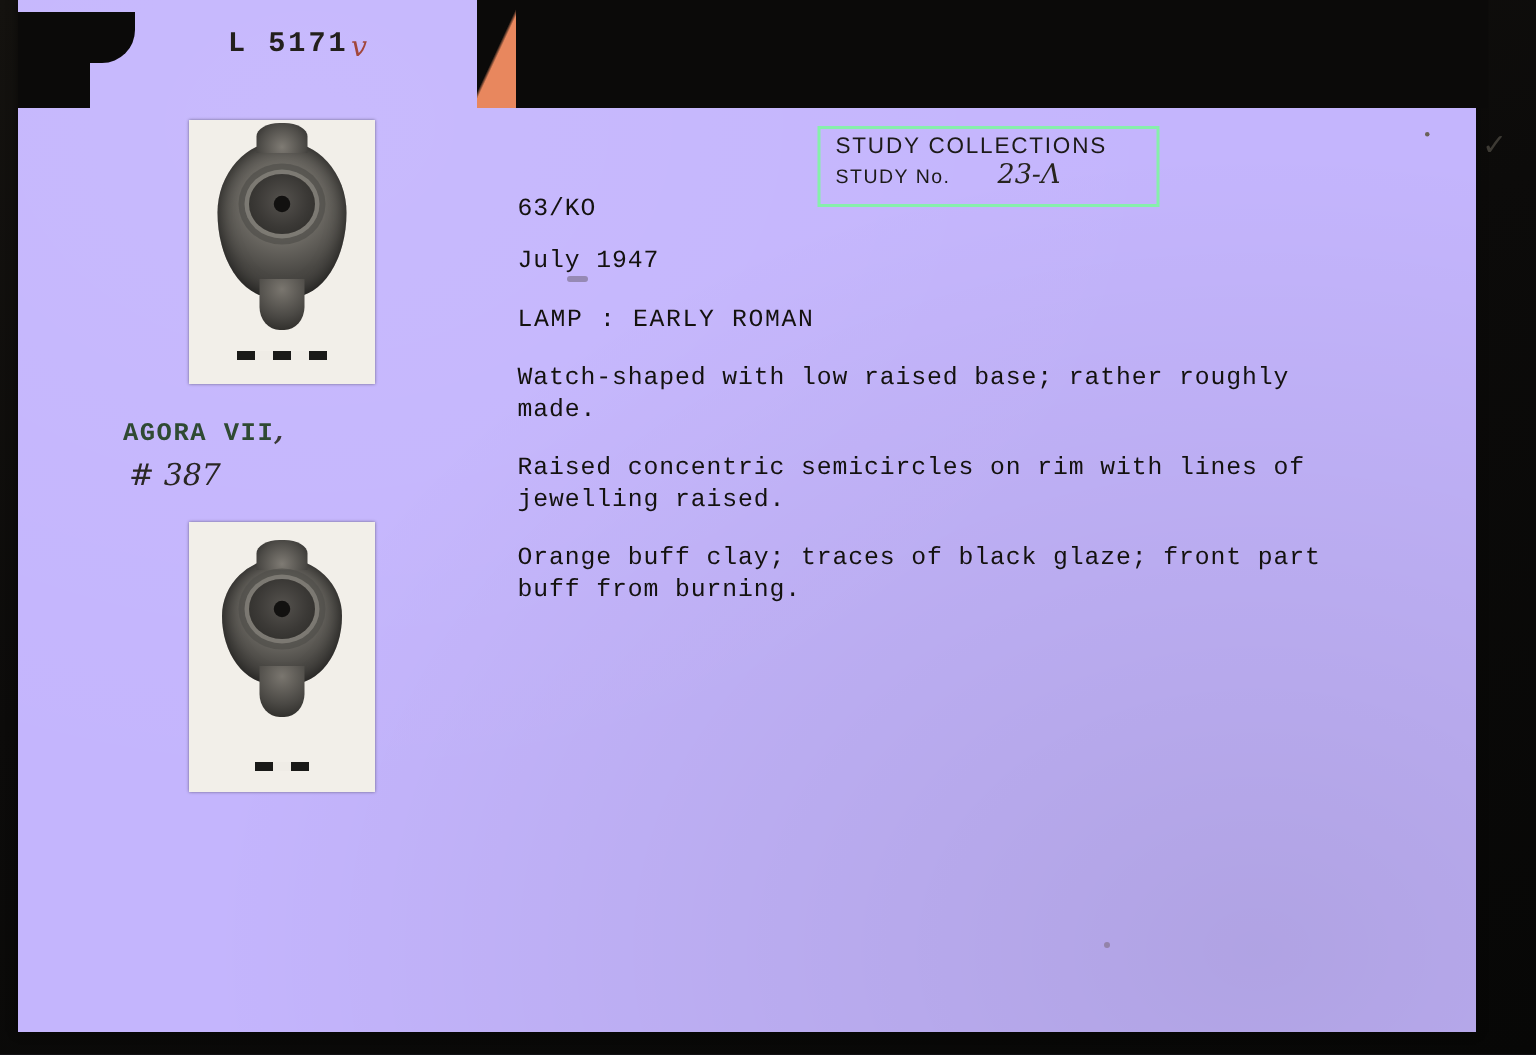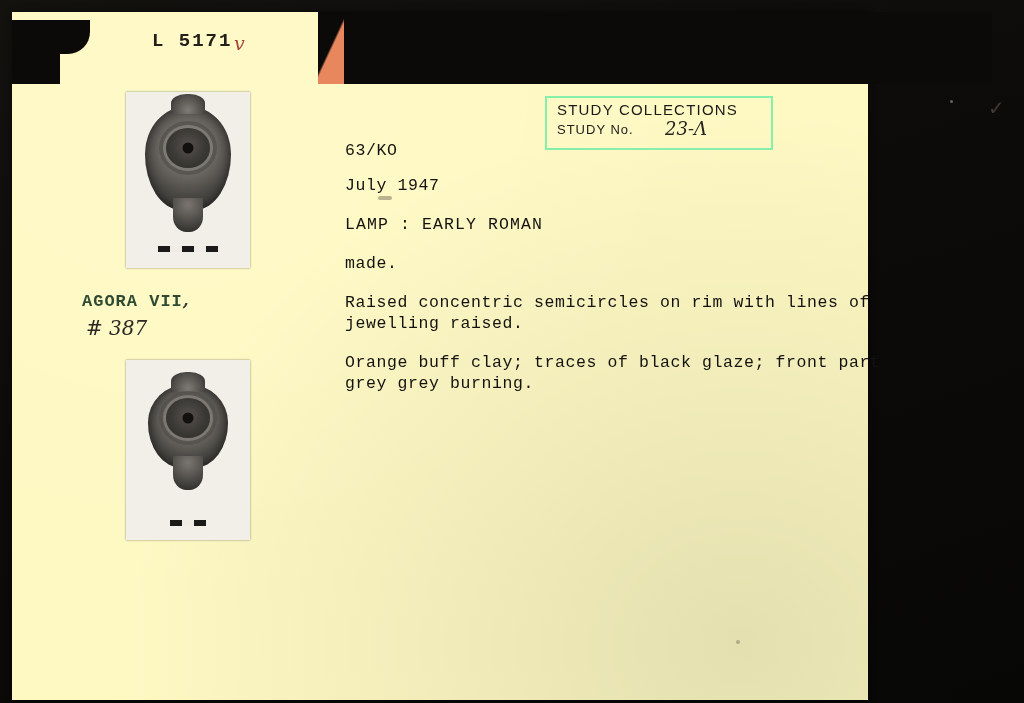"L 5171" #card { background: #fef9c3 -> #c4b5fd; top: 12px -> 0; width: 856px -> 972px }
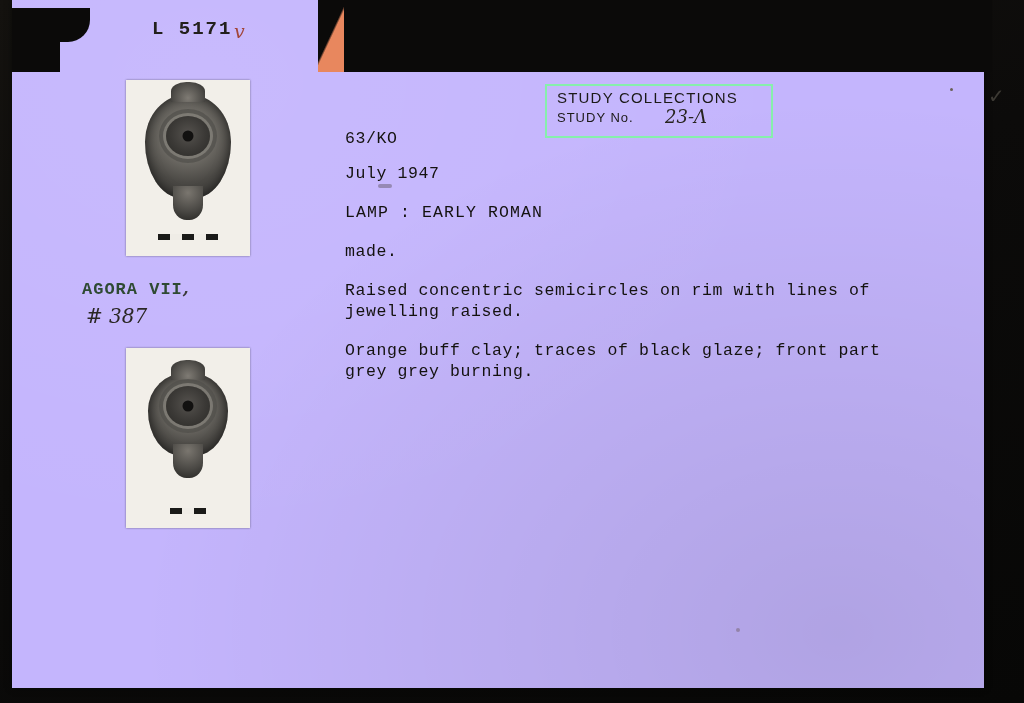"Watch-shaped with low raised base;" div.l { html: none -> <div>Watch-shaped with low raised base; rather roughly</div> }
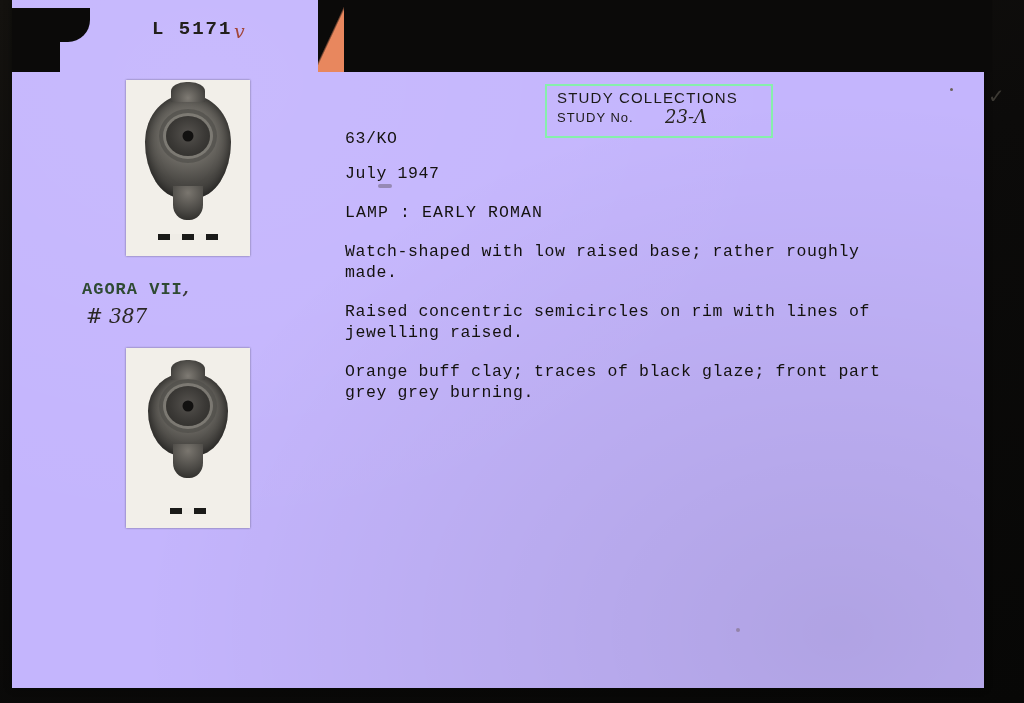"grey grey burning." div.l { text: grey grey -> buff from }
